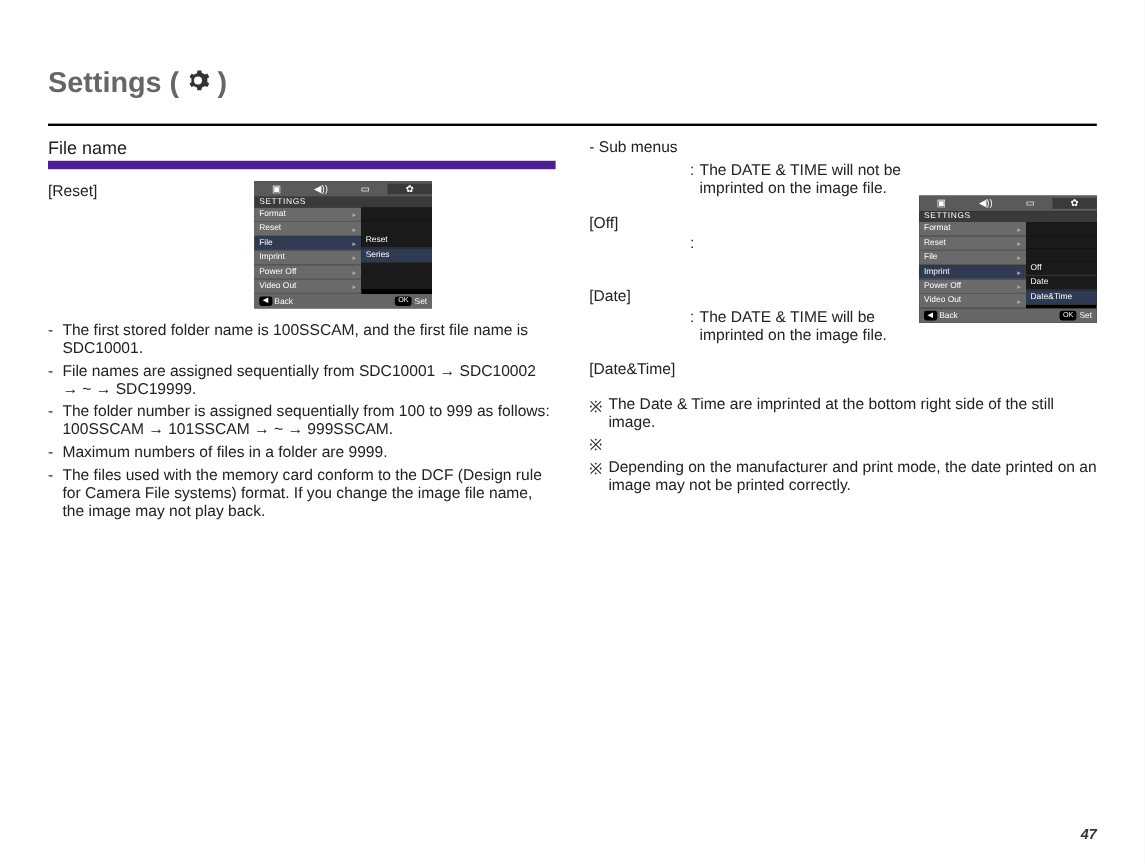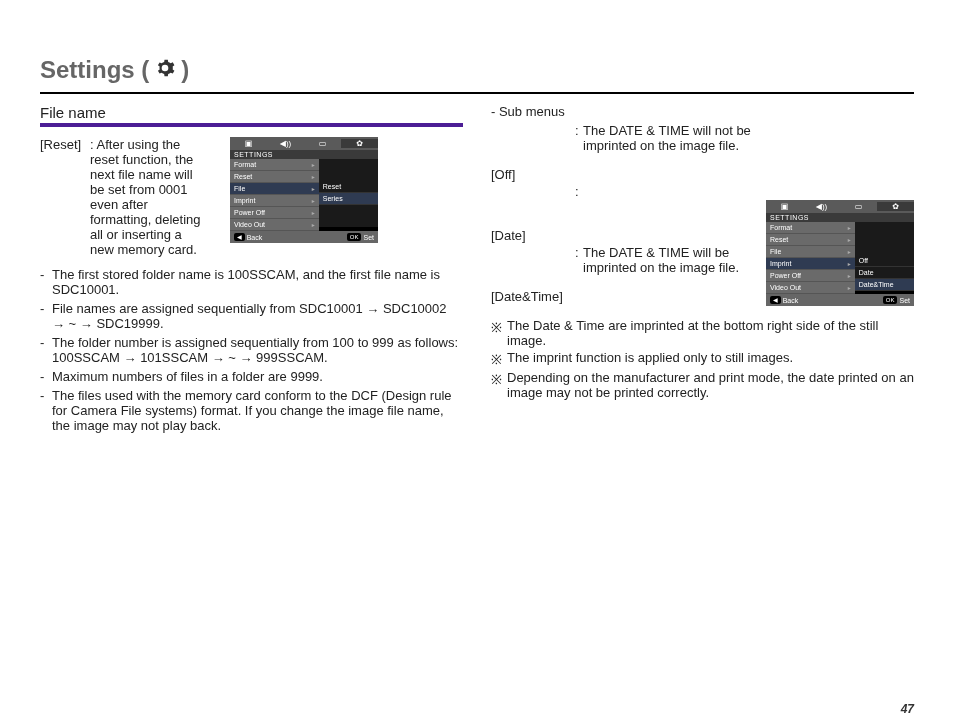"Settings (" .title-line { padding-bottom: 8px -> 19px }
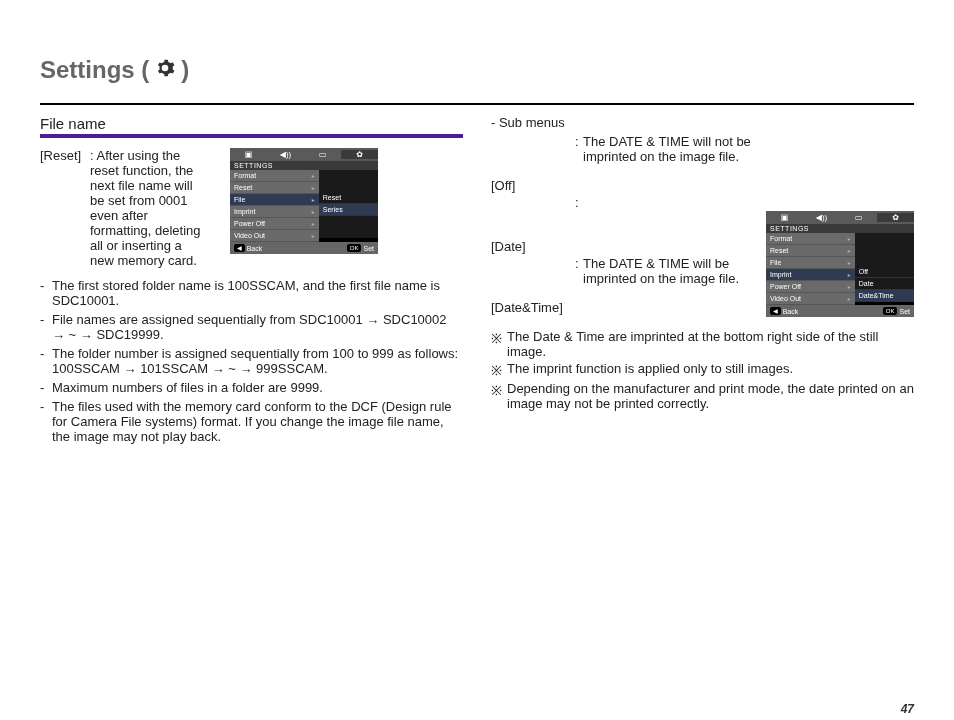"File name" .section-head { border-bottom: 4px solid #4c1d95 -> 7px solid #4c1d95 }
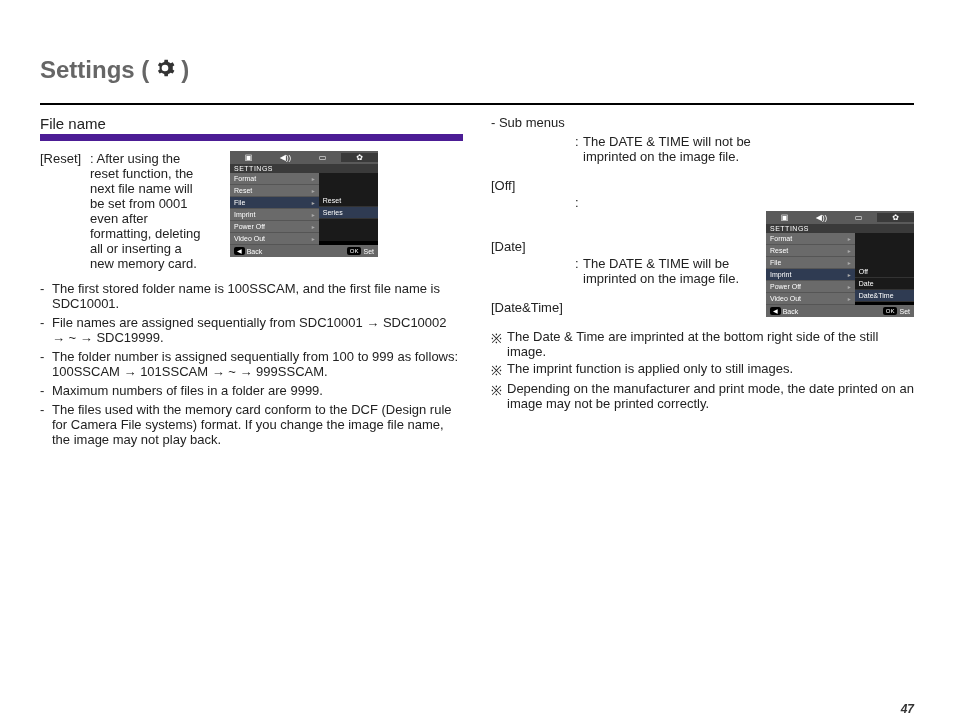"- Sub menus" .sub-block { align-items: flex-end -> center }
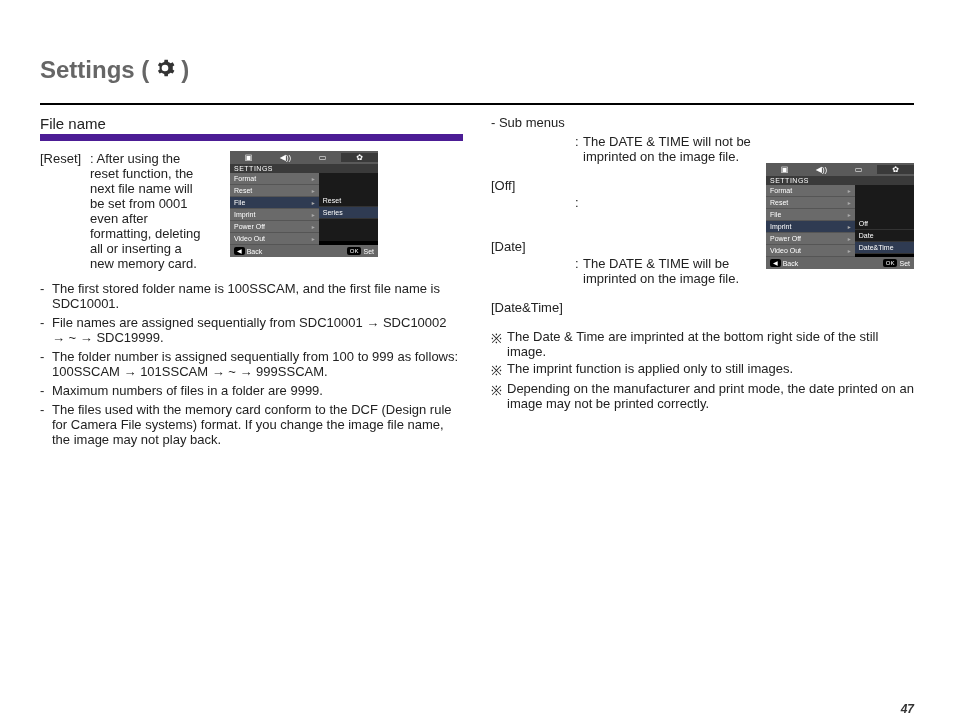"[Reset]" .def-wrap { gap: 24px -> 6px }
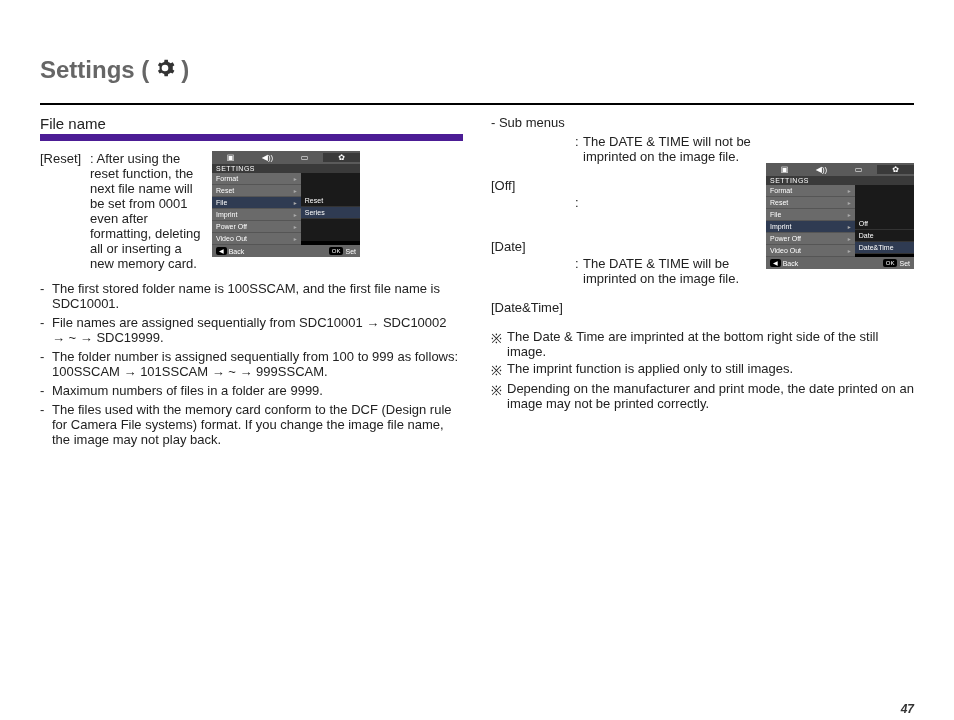": After using the reset" div.def-text { html: <div>: After using the reset function, the next file name will be set from 0001 even after formatting, deleting all or inserting a new memory card.</div> -> none }
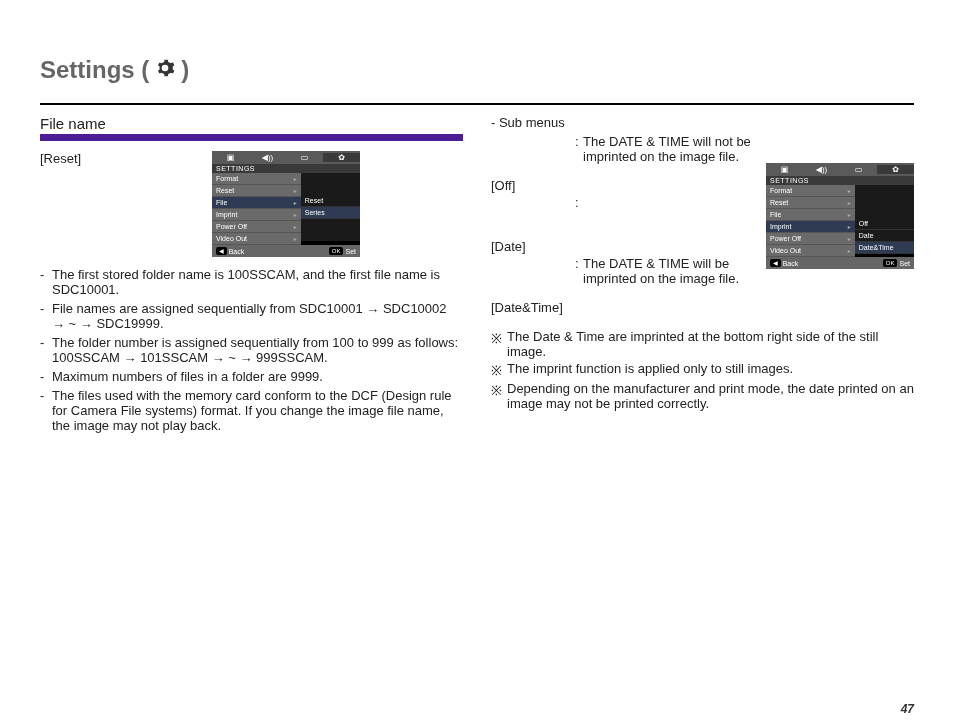"The imprint function is applied" div { html: <div>The imprint function is applied only to still images.</div> -> none }
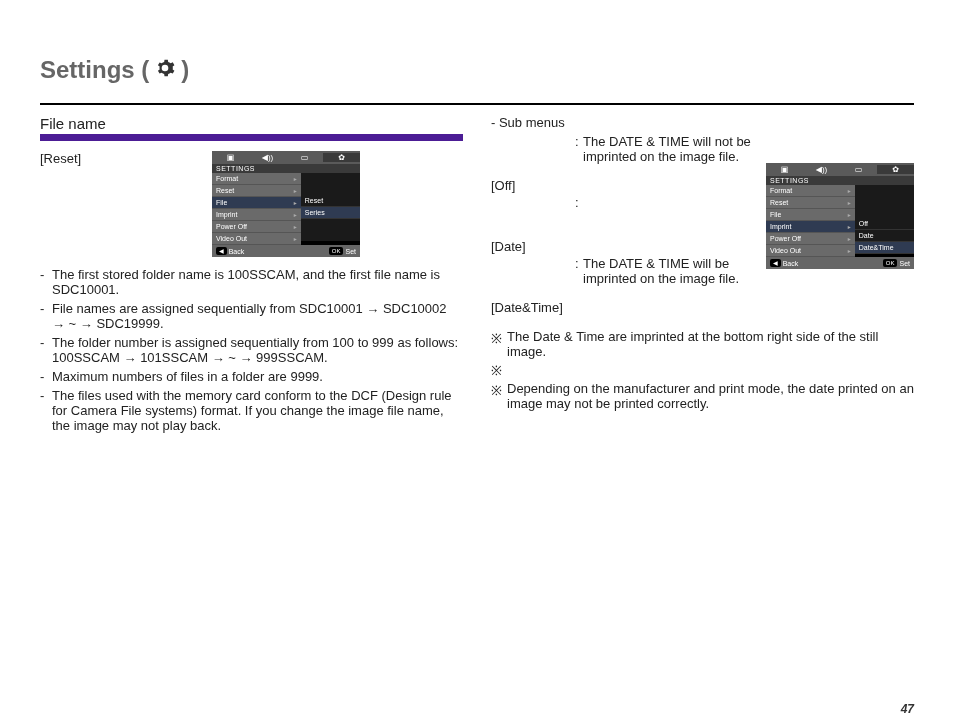"47" .page-num { bottom: 4px -> 18px }
